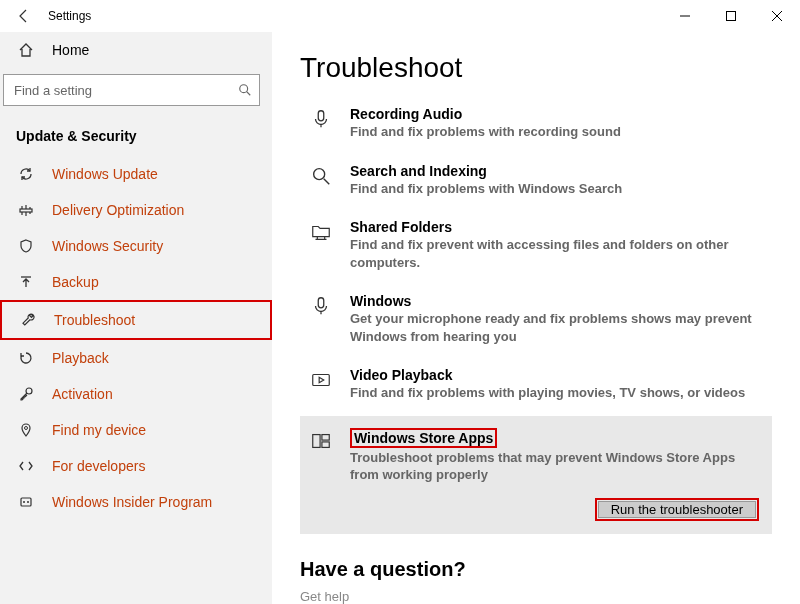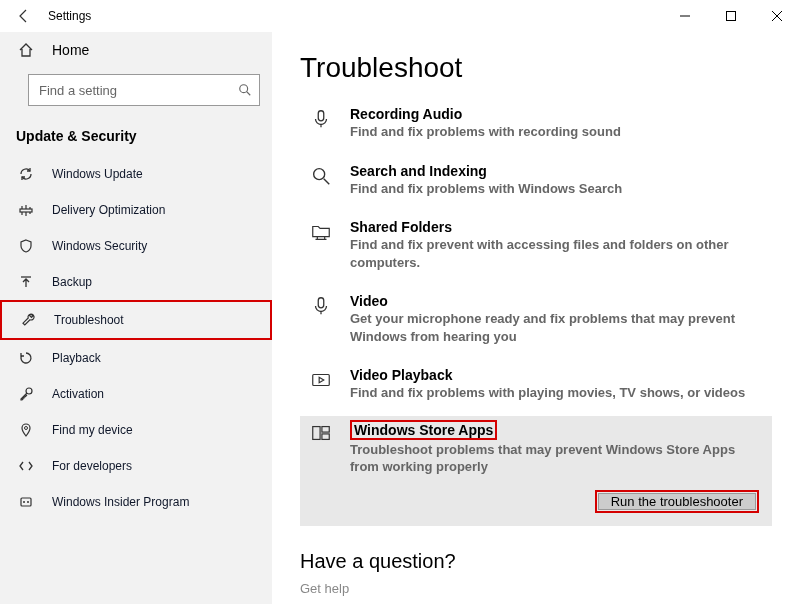"Find a setting" .search-box { margin: 6px 12px 14px 28px -> 6px 12px 14px 3px }
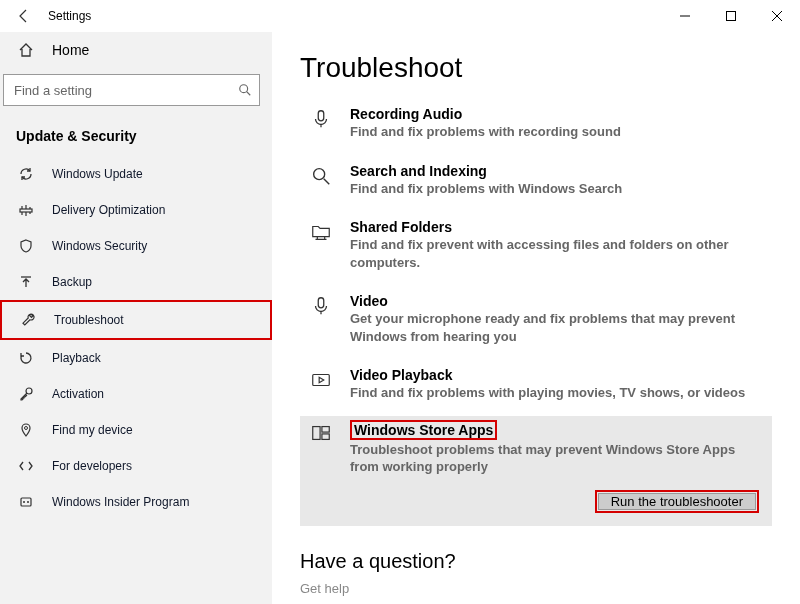"Windows Update" .nav-item { color: #0f172a -> #c2410c; font-size: 12px -> 14px }
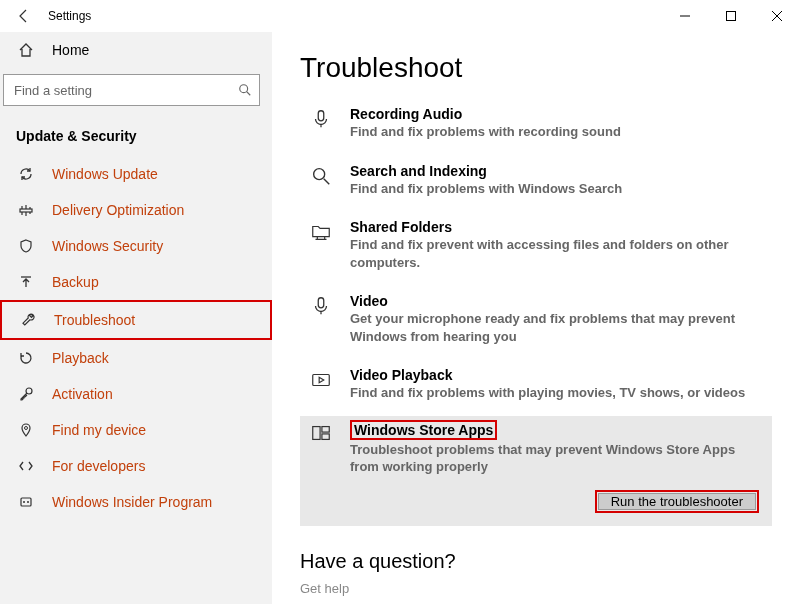"Video" div.ts-title { text: Video -> Windows }
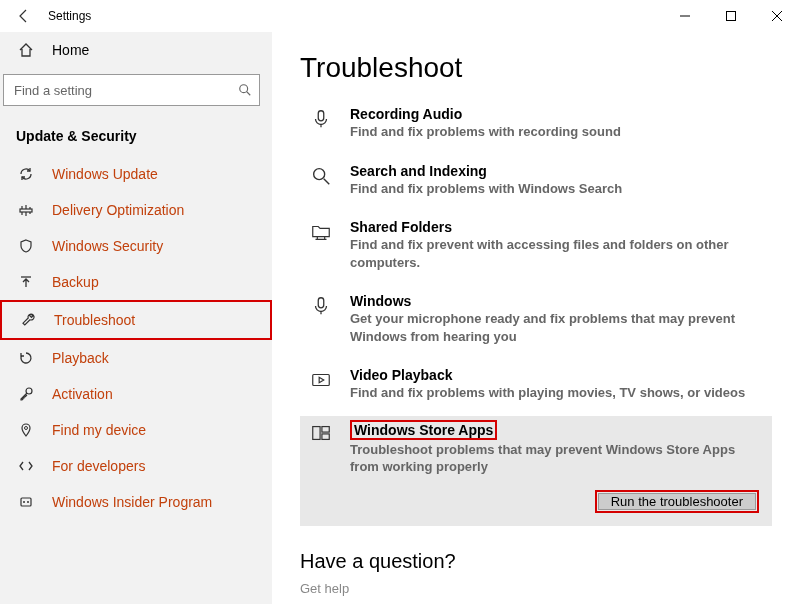"Get your microphone ready and" div.ts-desc { text: that -> shows }
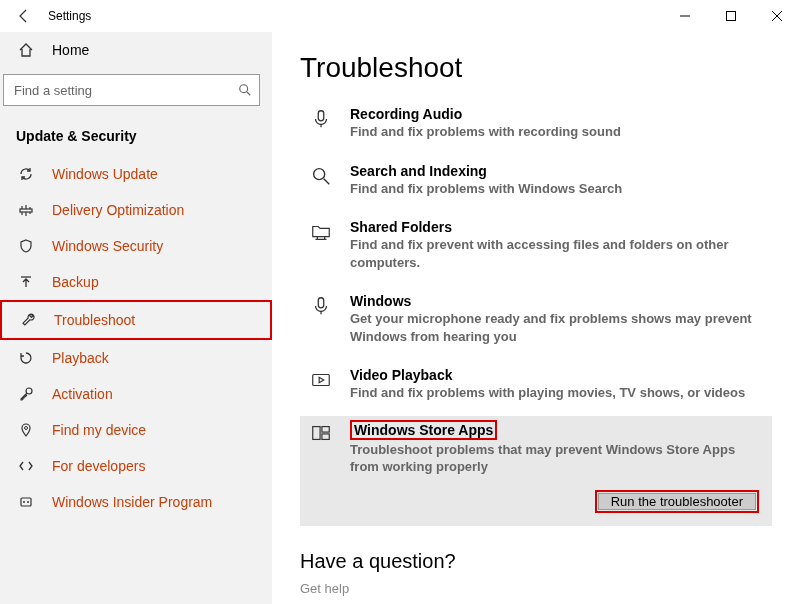"Windows Store Apps" .ts-item.selected-item { padding-top: 4px -> 12px }
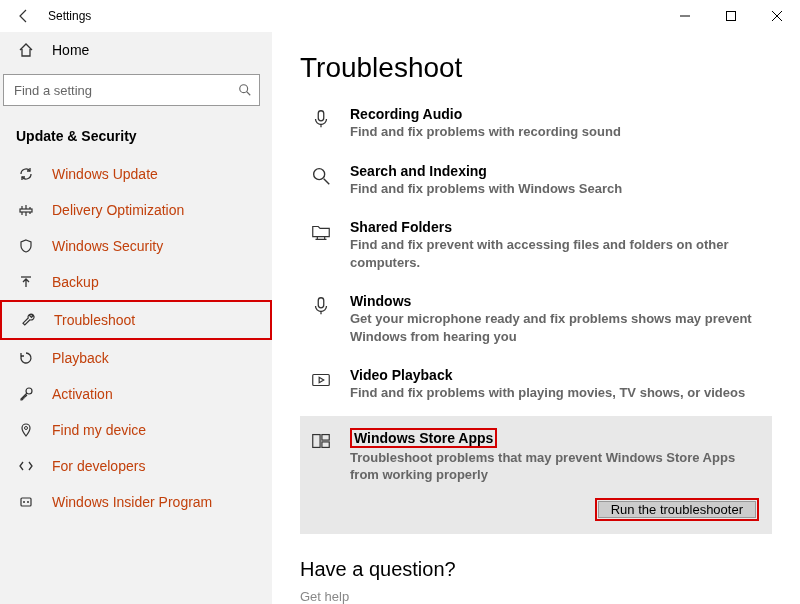"Have a question?" .question-title { font-weight: 400 -> 700 }
